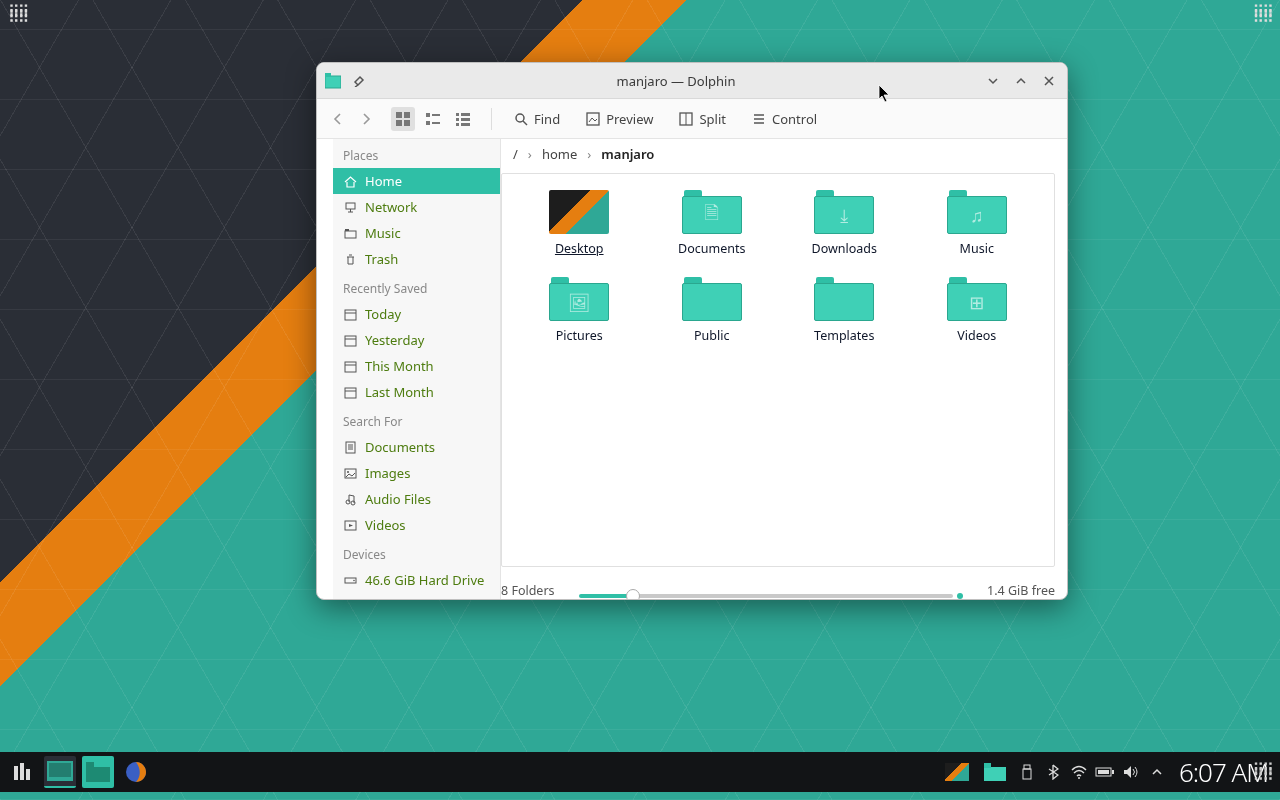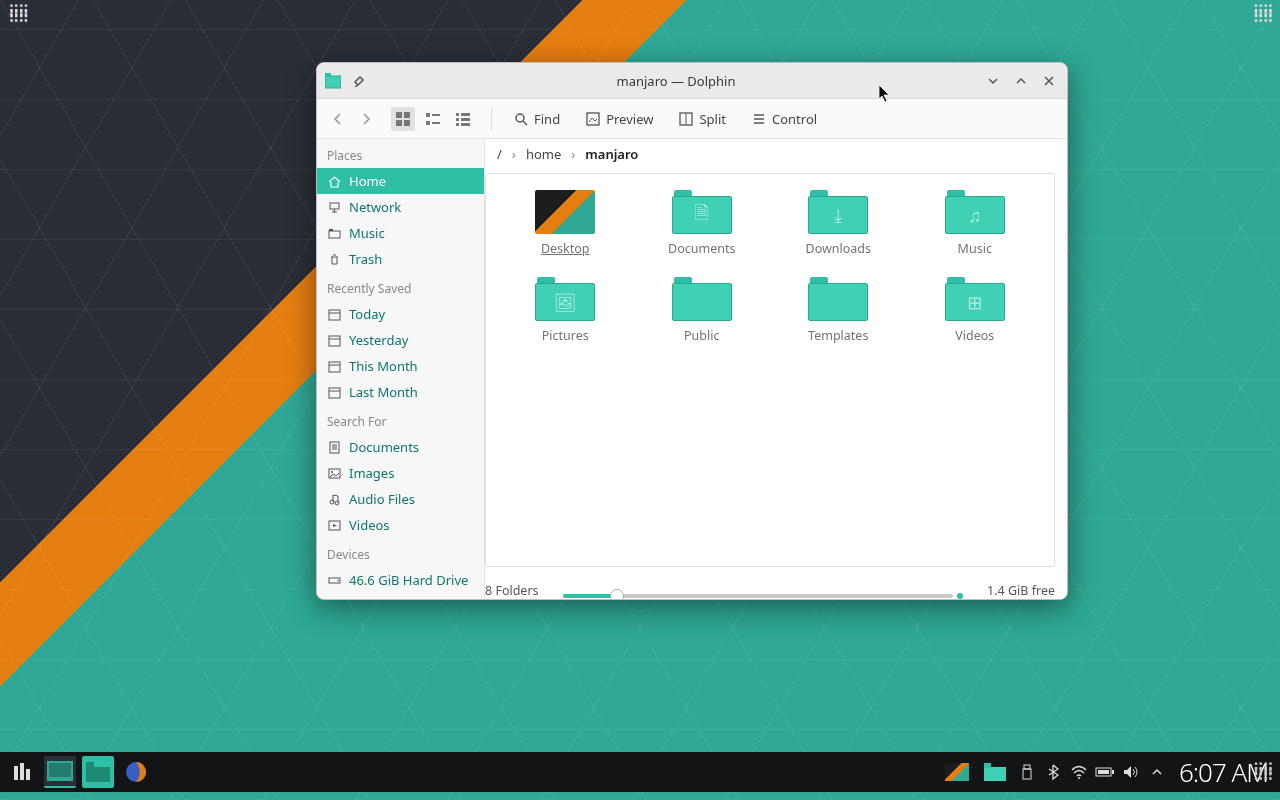"Places" .sidebar { margin-left: none -> 16px }
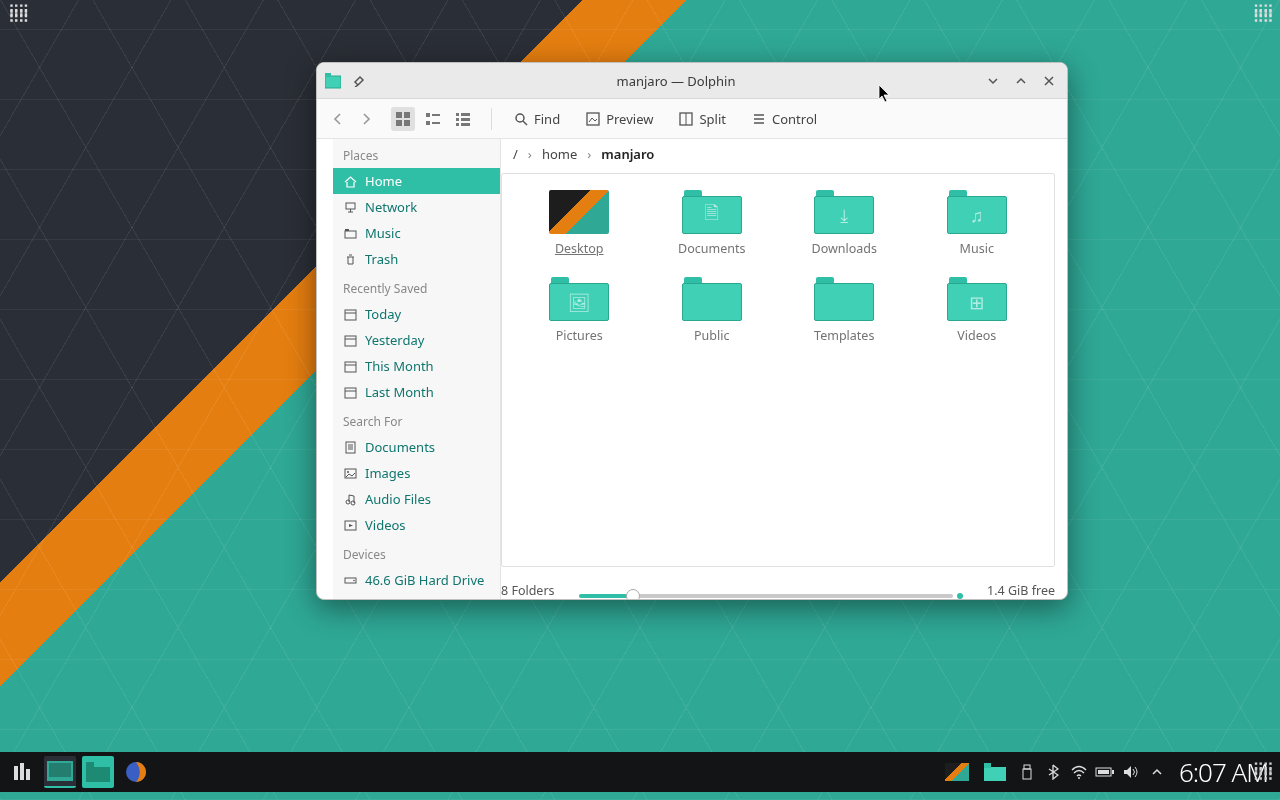"Network" .sb-item { color: #0f766e -> #4d7c0f }
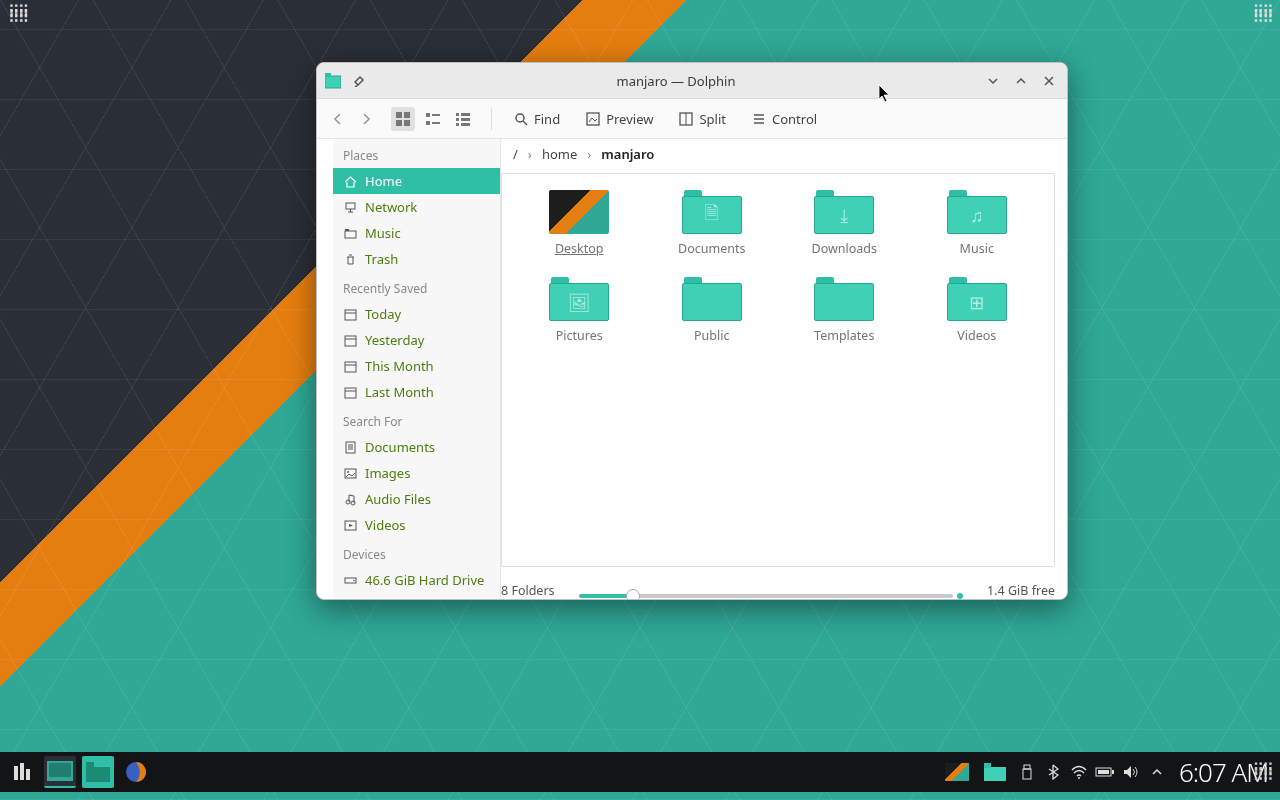"Desktop" .file-label { color: #737373 -> #0f172a }
